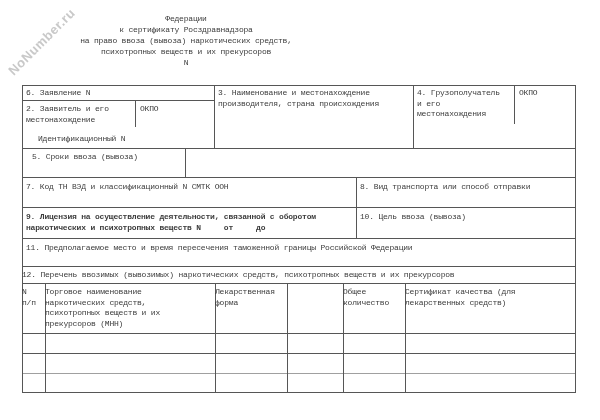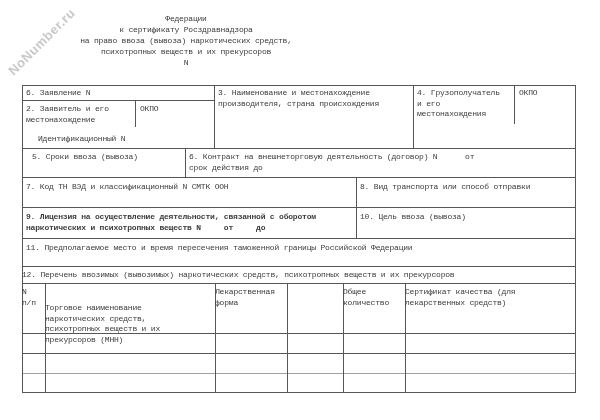"6. Контракт на внешнеторговую" div.txt { html: <div>6. Контракт на внешнеторговую деятельность (договор) N от срок действия до</div> -> none }
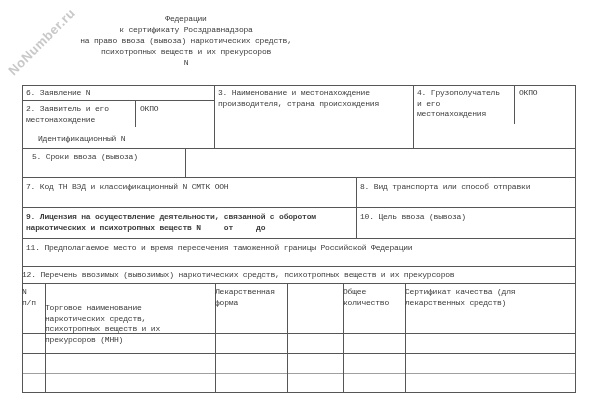"Торговое наименование" div.txt { margin-top: 16px -> none }
